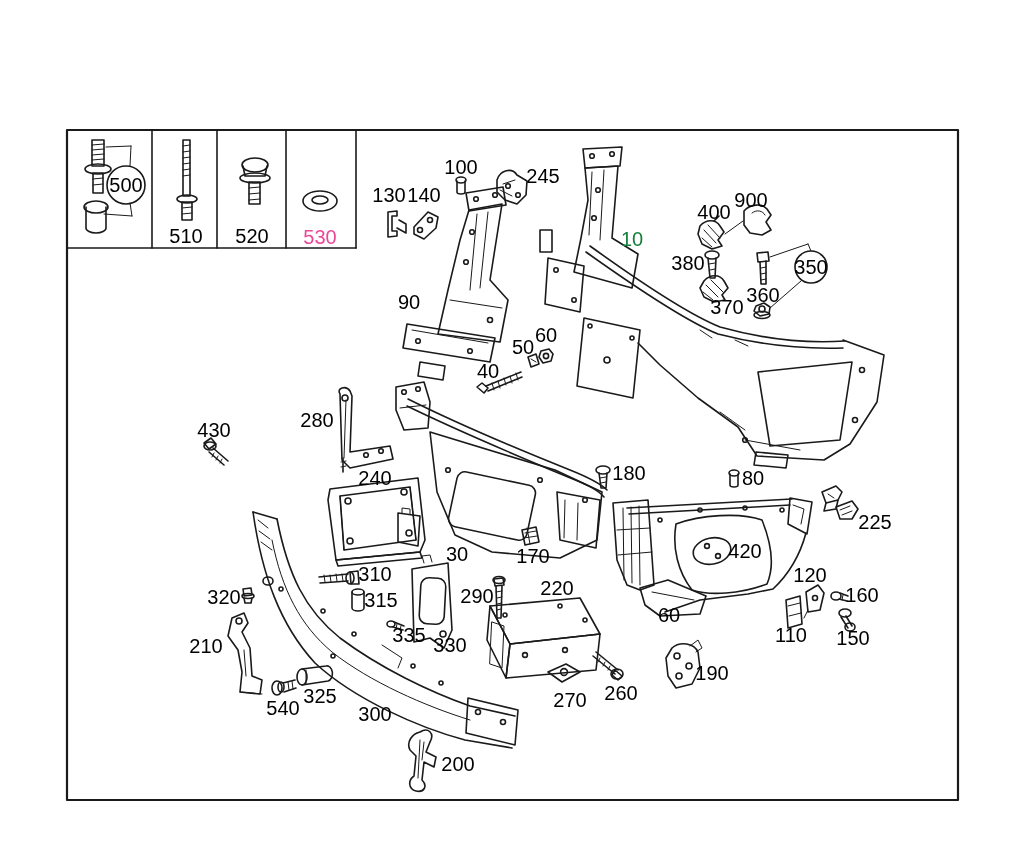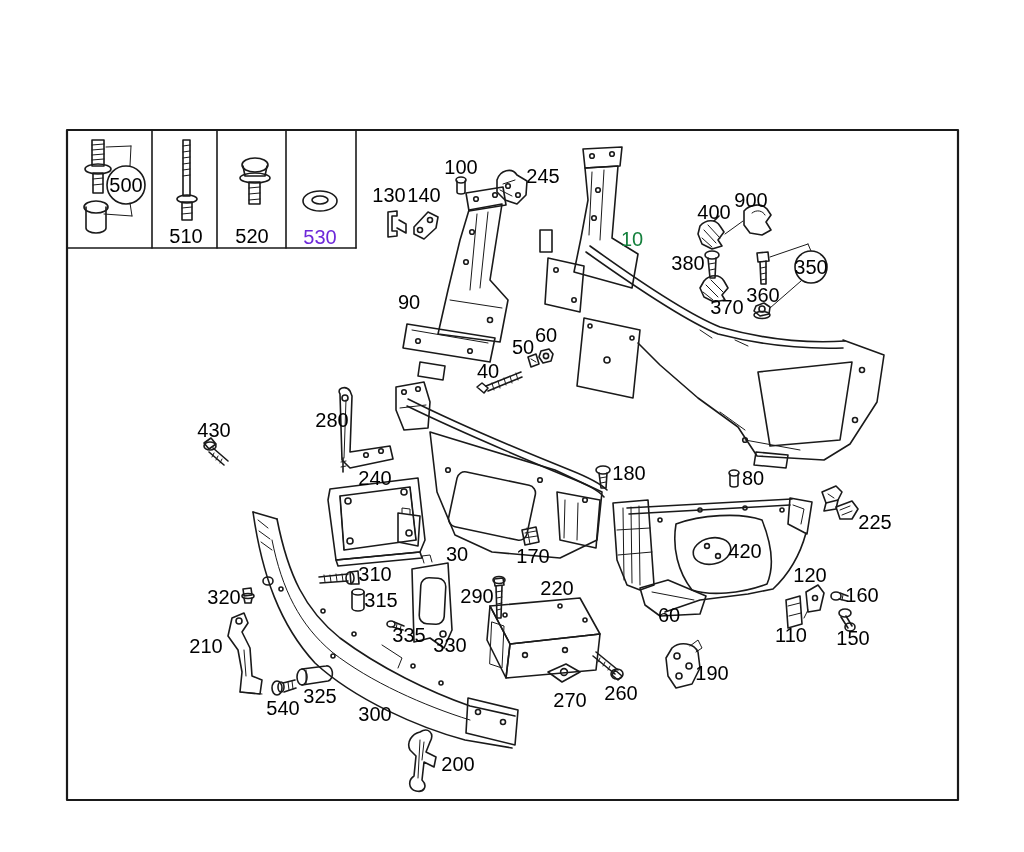"530" div.callout { color: #6d28d9 -> #ec4899 }
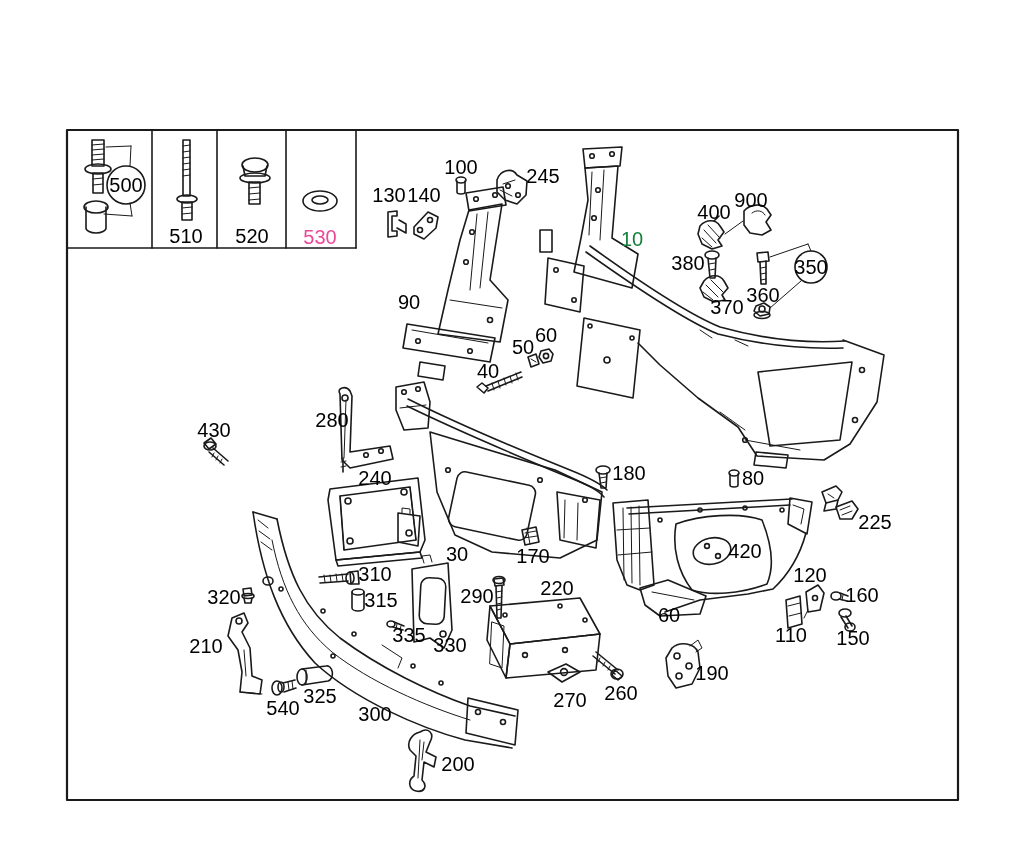"280" div.callout { margin-left: 15px -> none }
